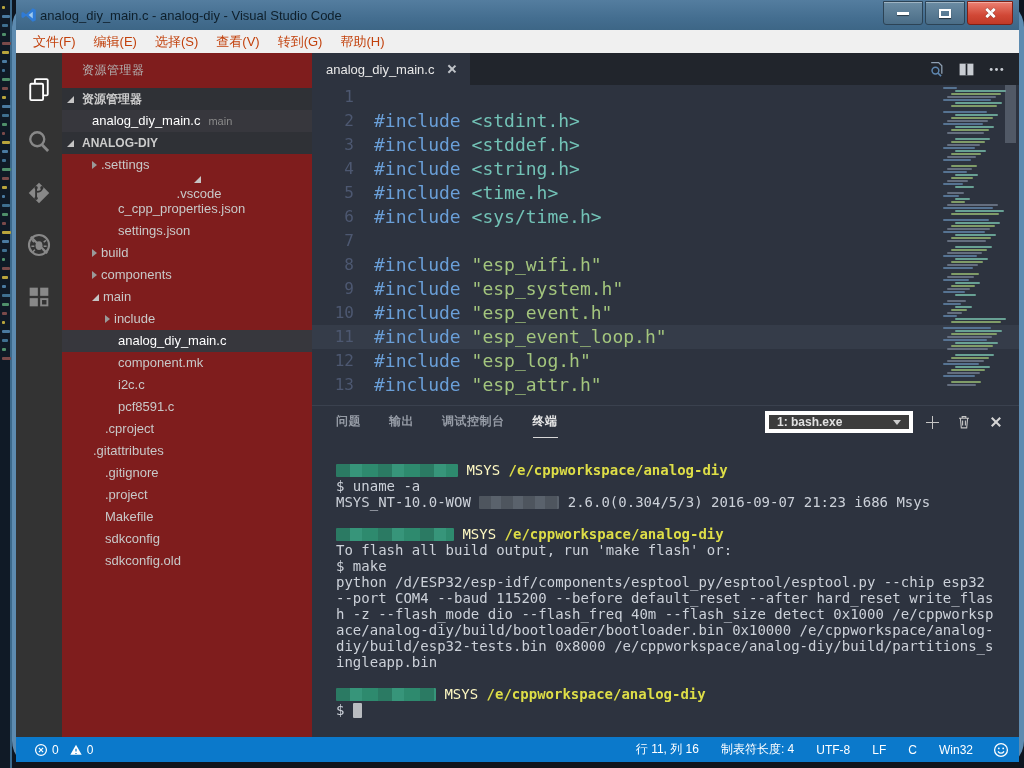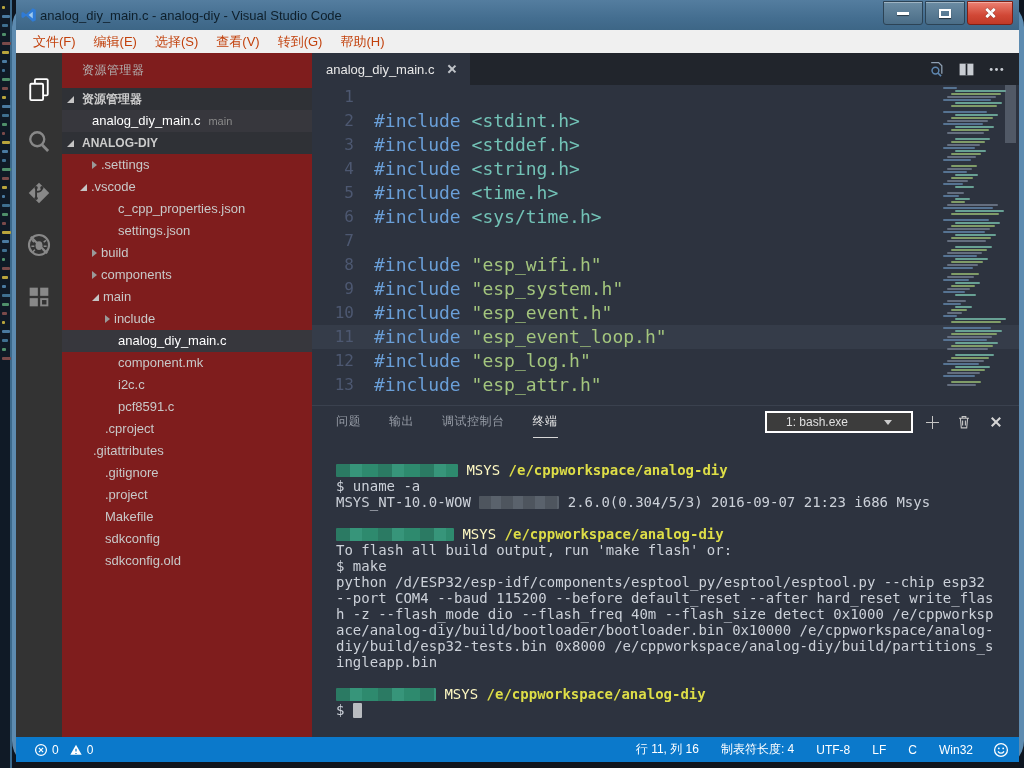".vscode" div.row { flex-direction: none -> column; padding-left: 18px -> 24px }
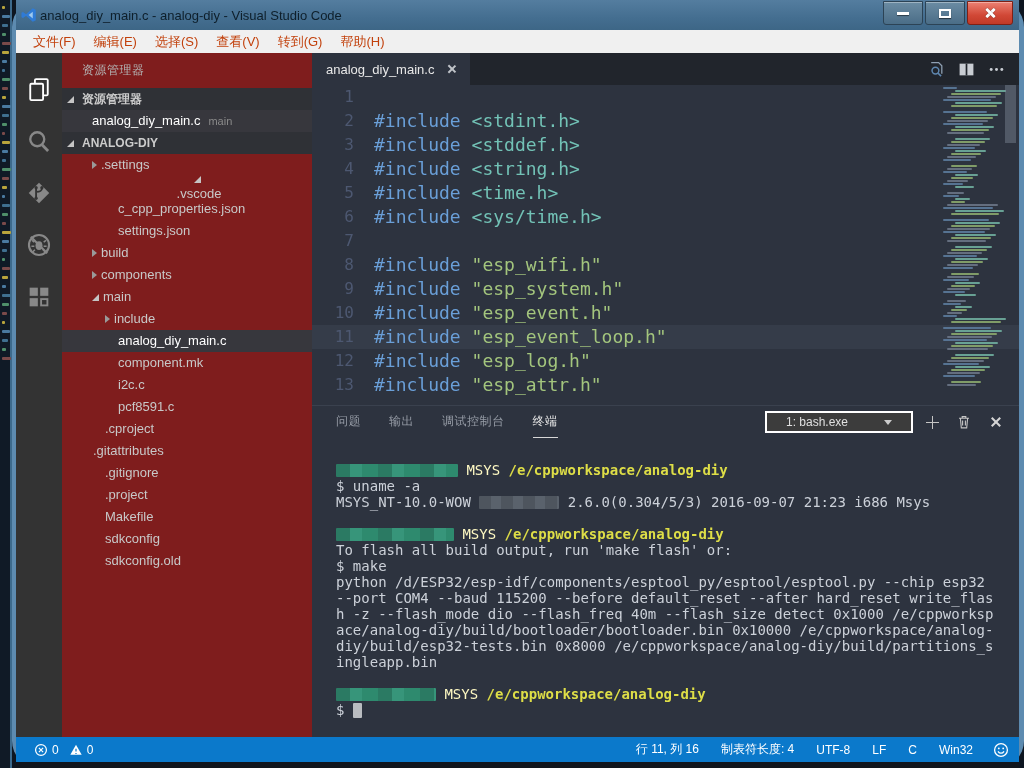"问题" .panel-tabs { font-weight: none -> bold }
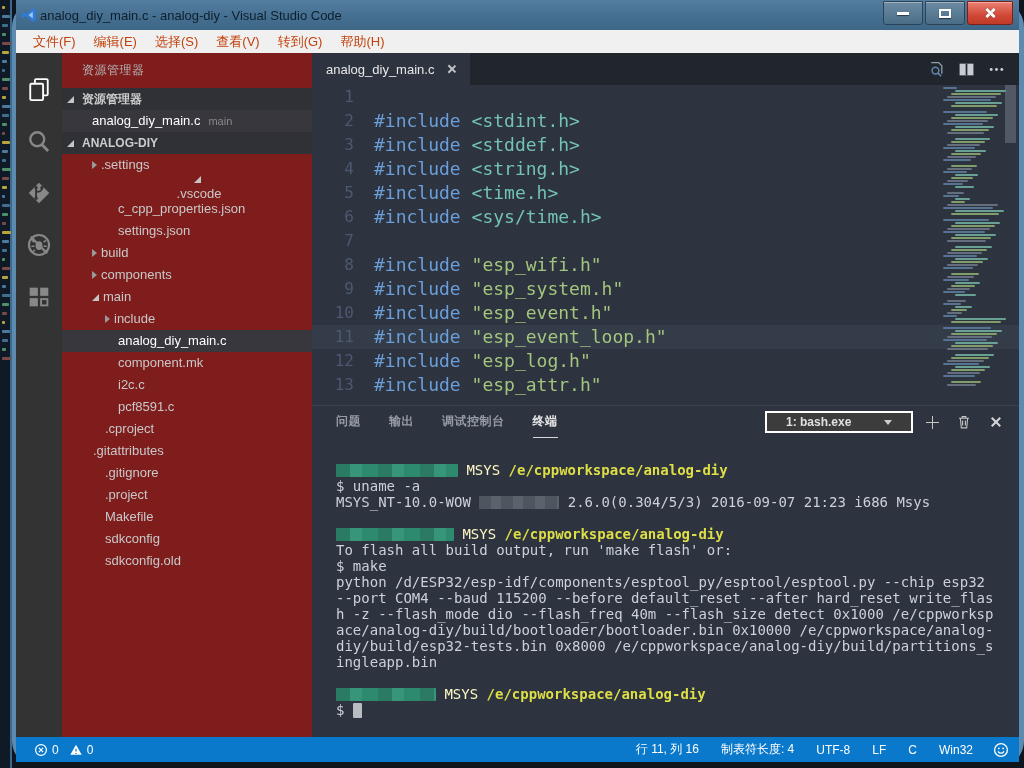"1: bash.exe" .term-select { border: 2px solid #ffffff -> 4px solid #ffffff; padding: 0 19px -> 0 8px }
